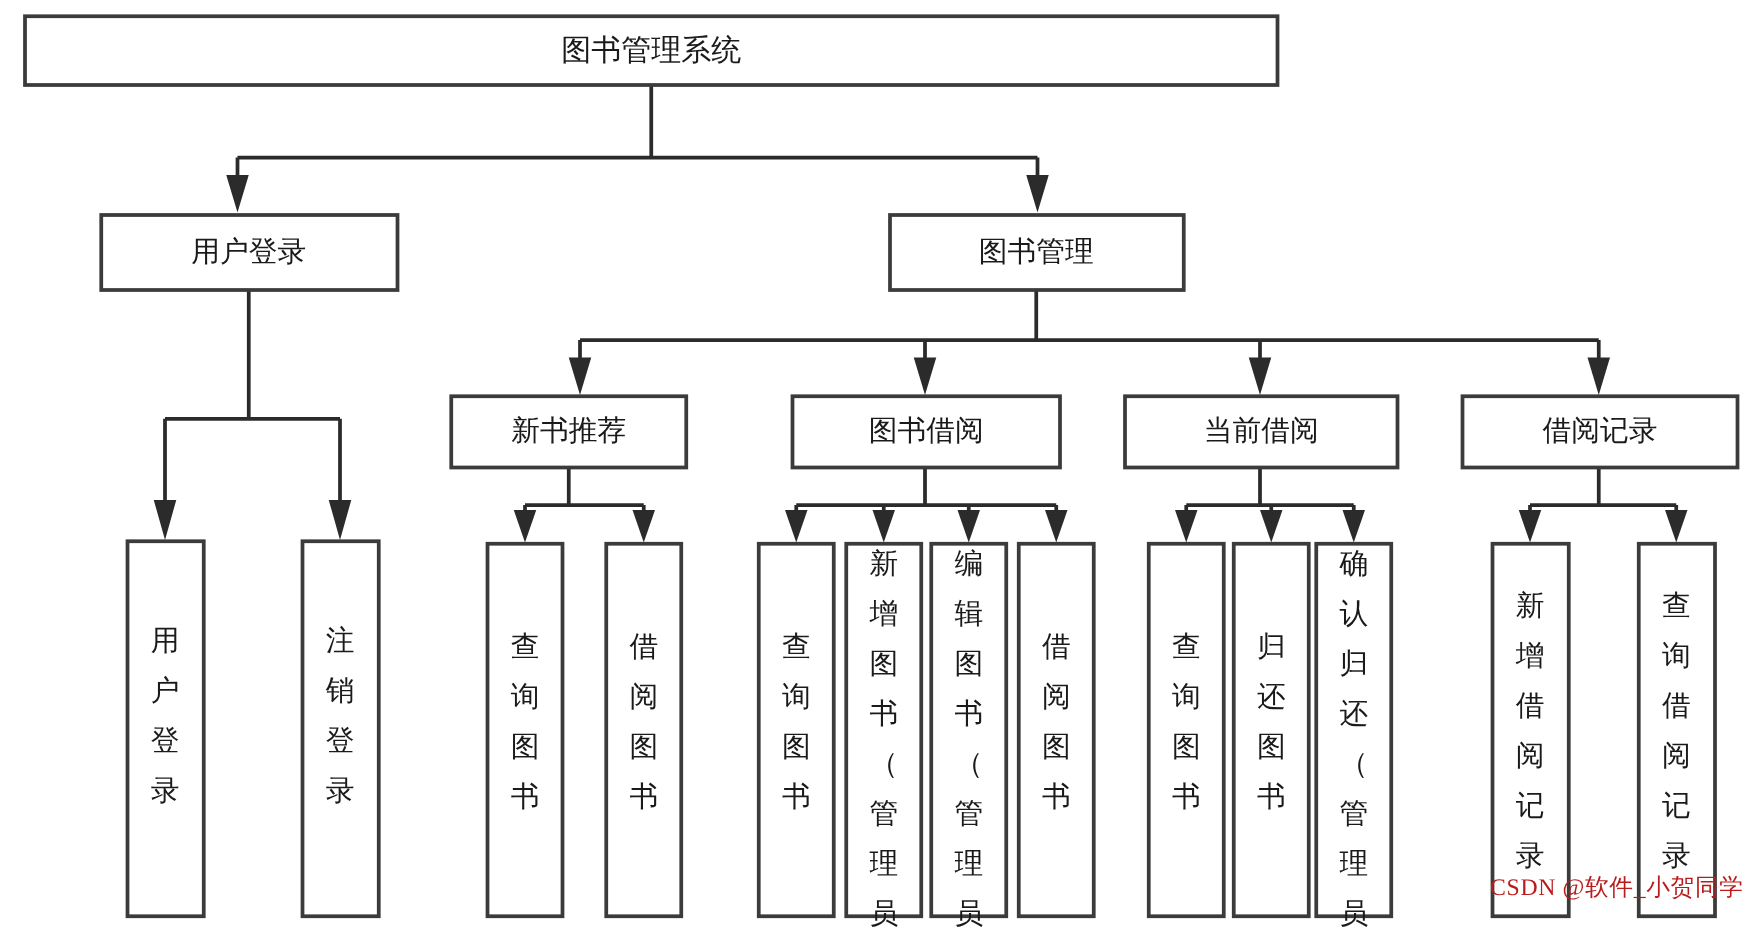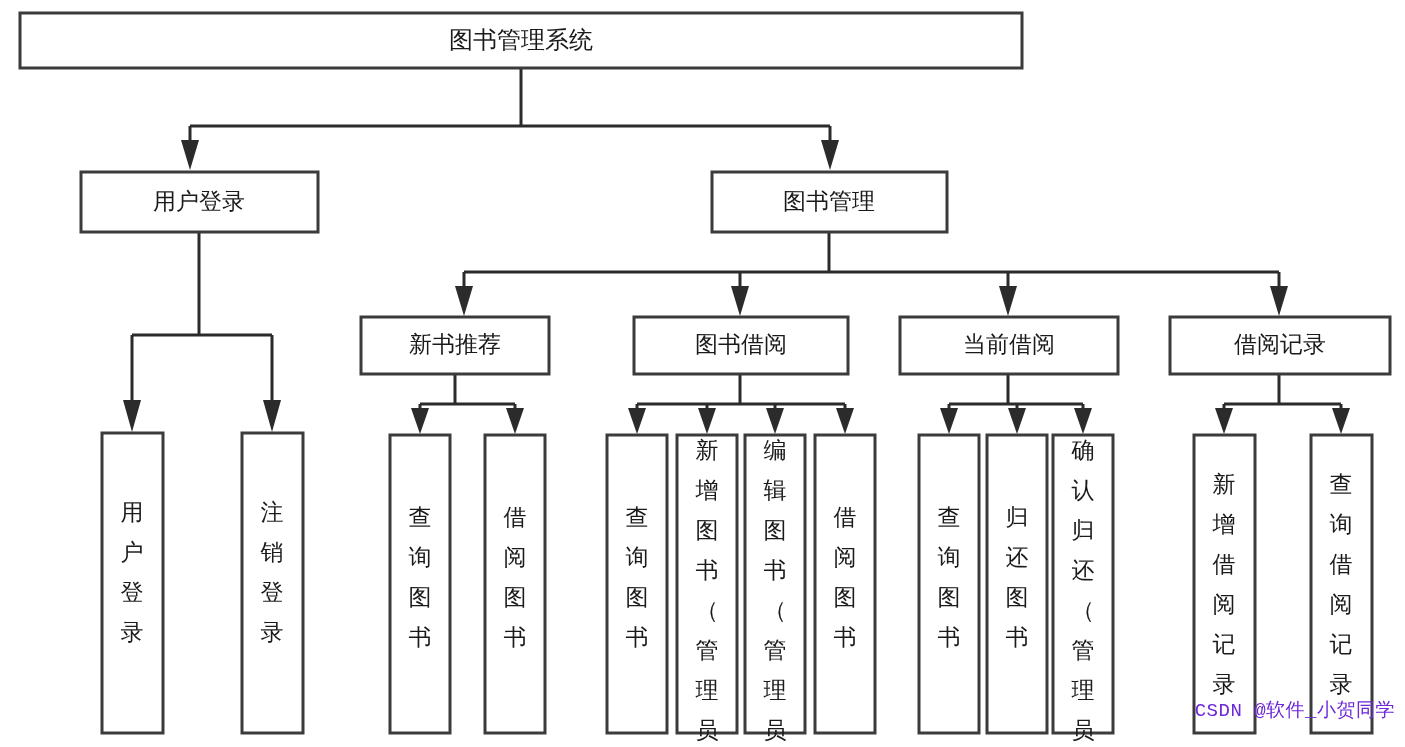"CSDN @软件_小贺同学" .watermark { color: #6d28d9 -> #b91c1c; font-family: Liberation Mono, monospace -> Liberation Serif, serif }
